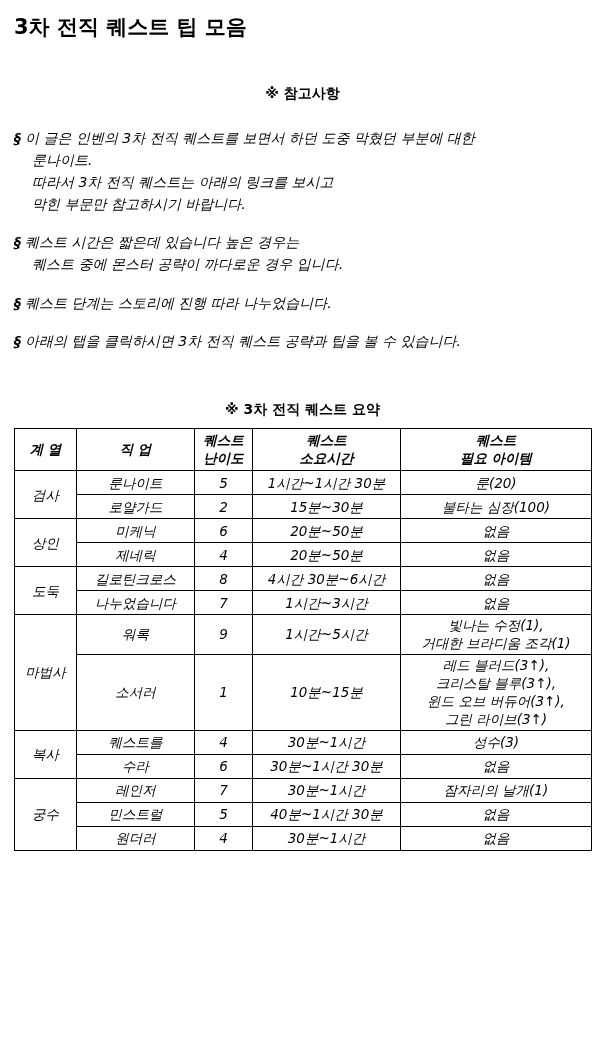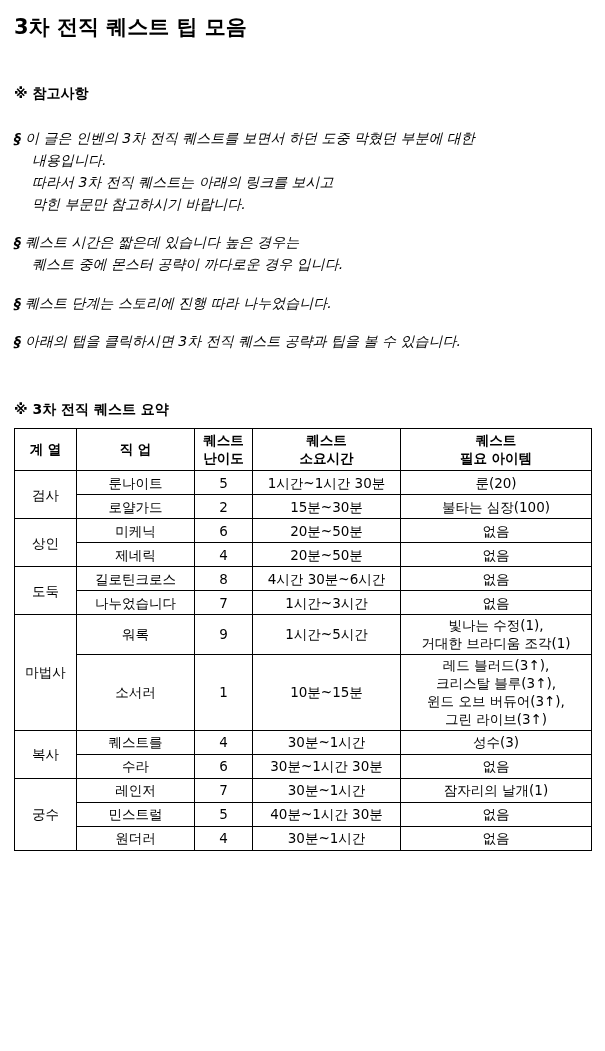"※ 참고사항" .section-head { text-align: none -> center }
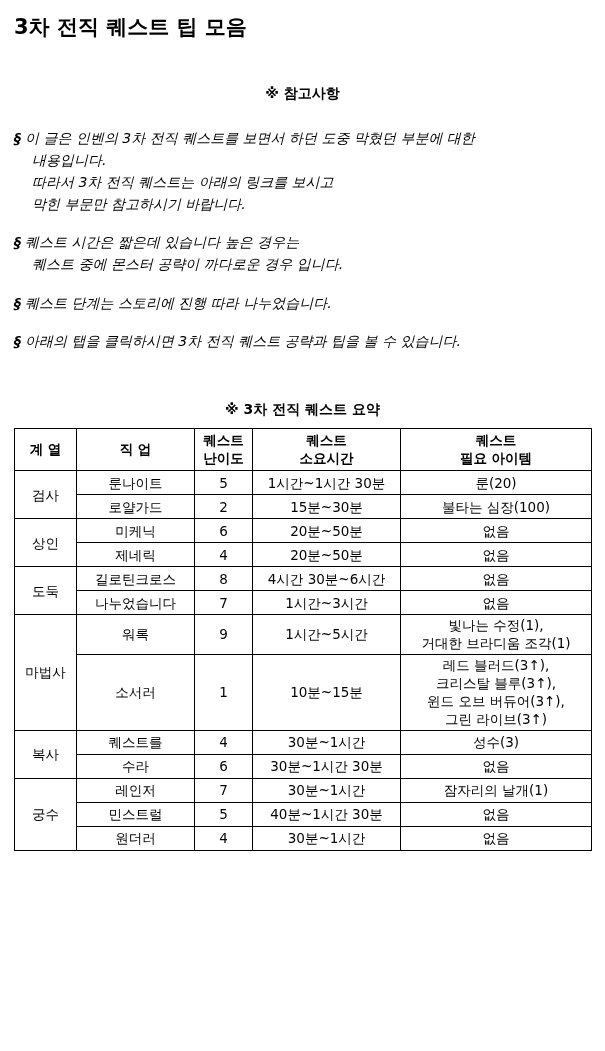"내용입니다." span { text: 내용입니다 -> 룬나이트 }
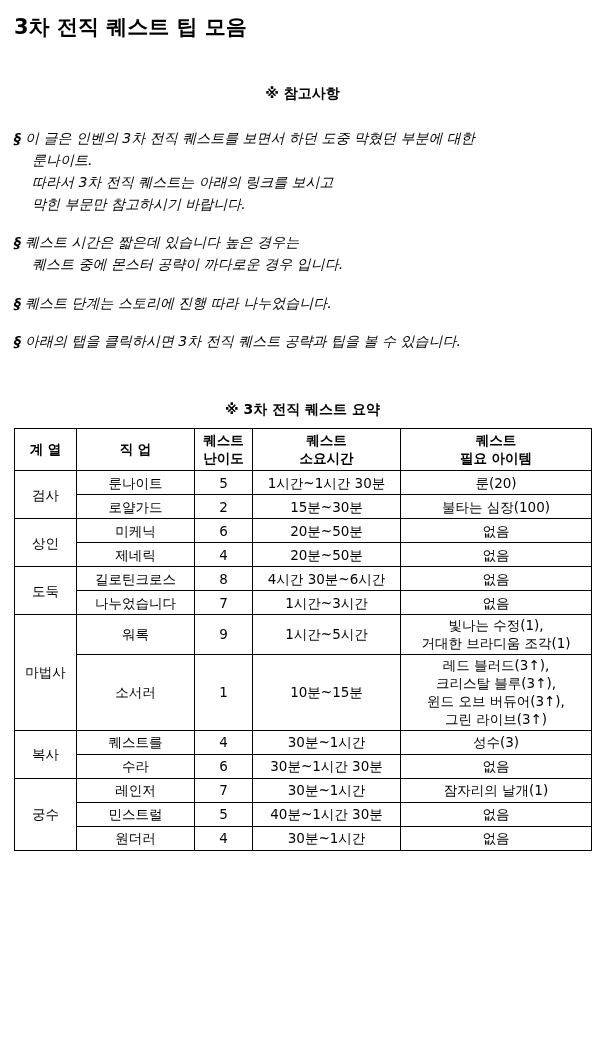"계 열" table.summary { font-style: none -> italic }
